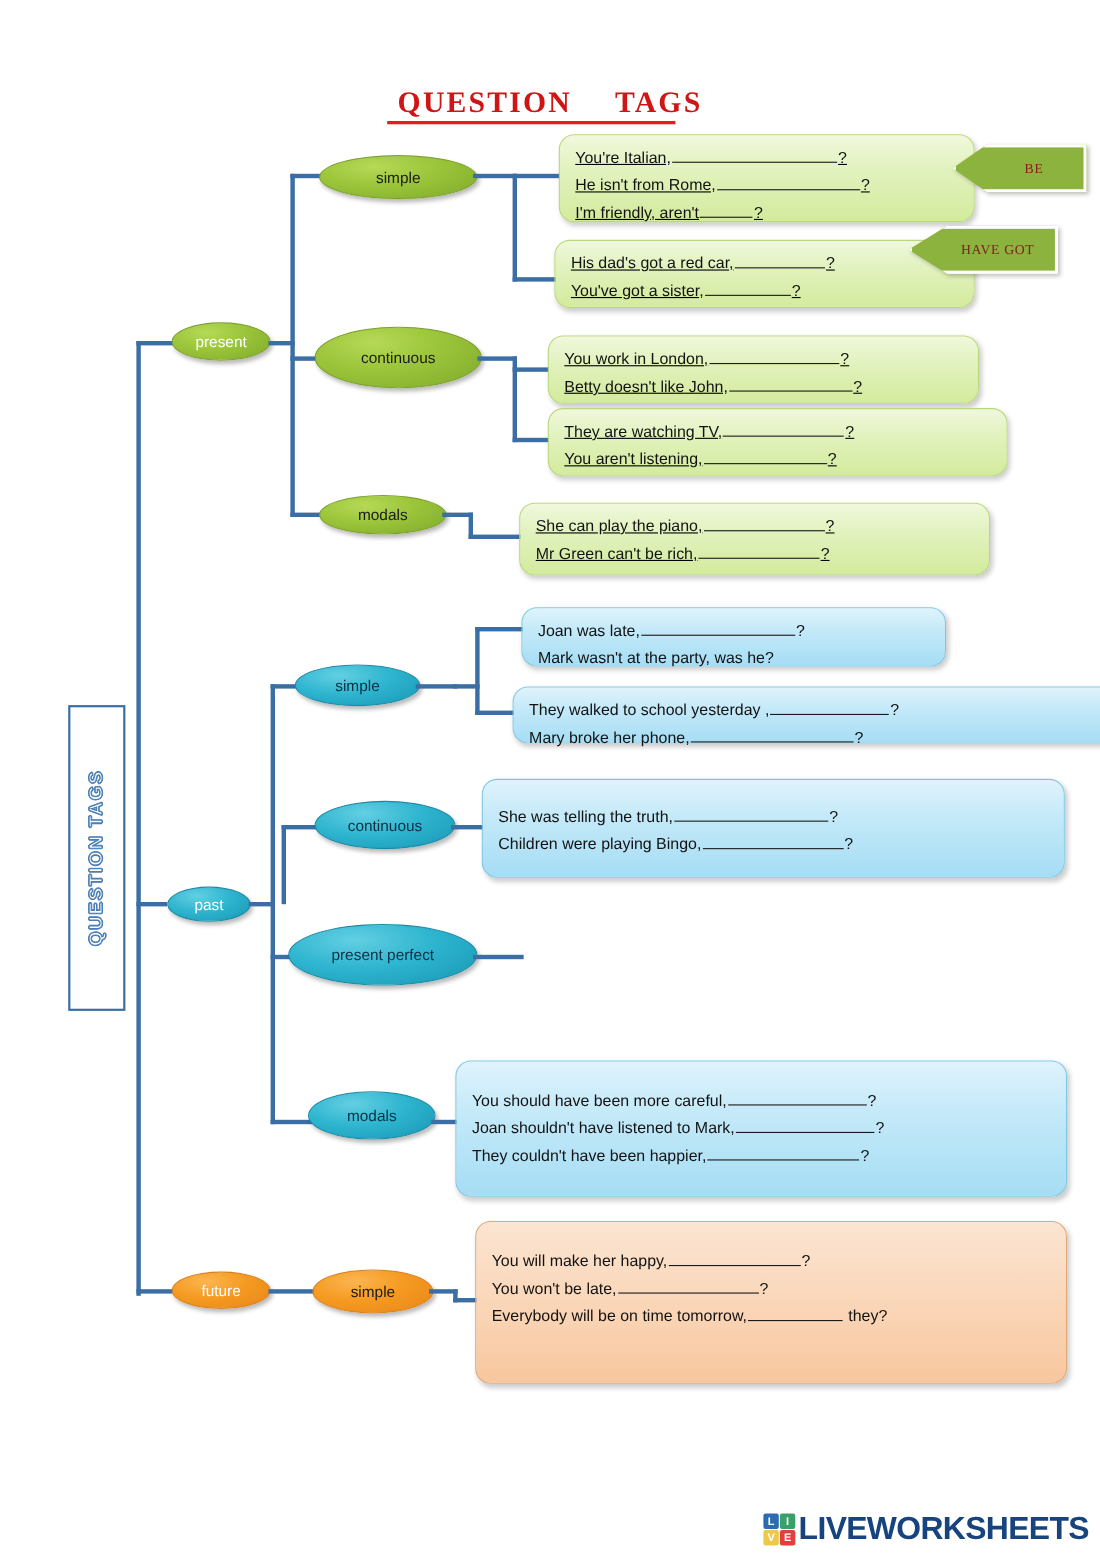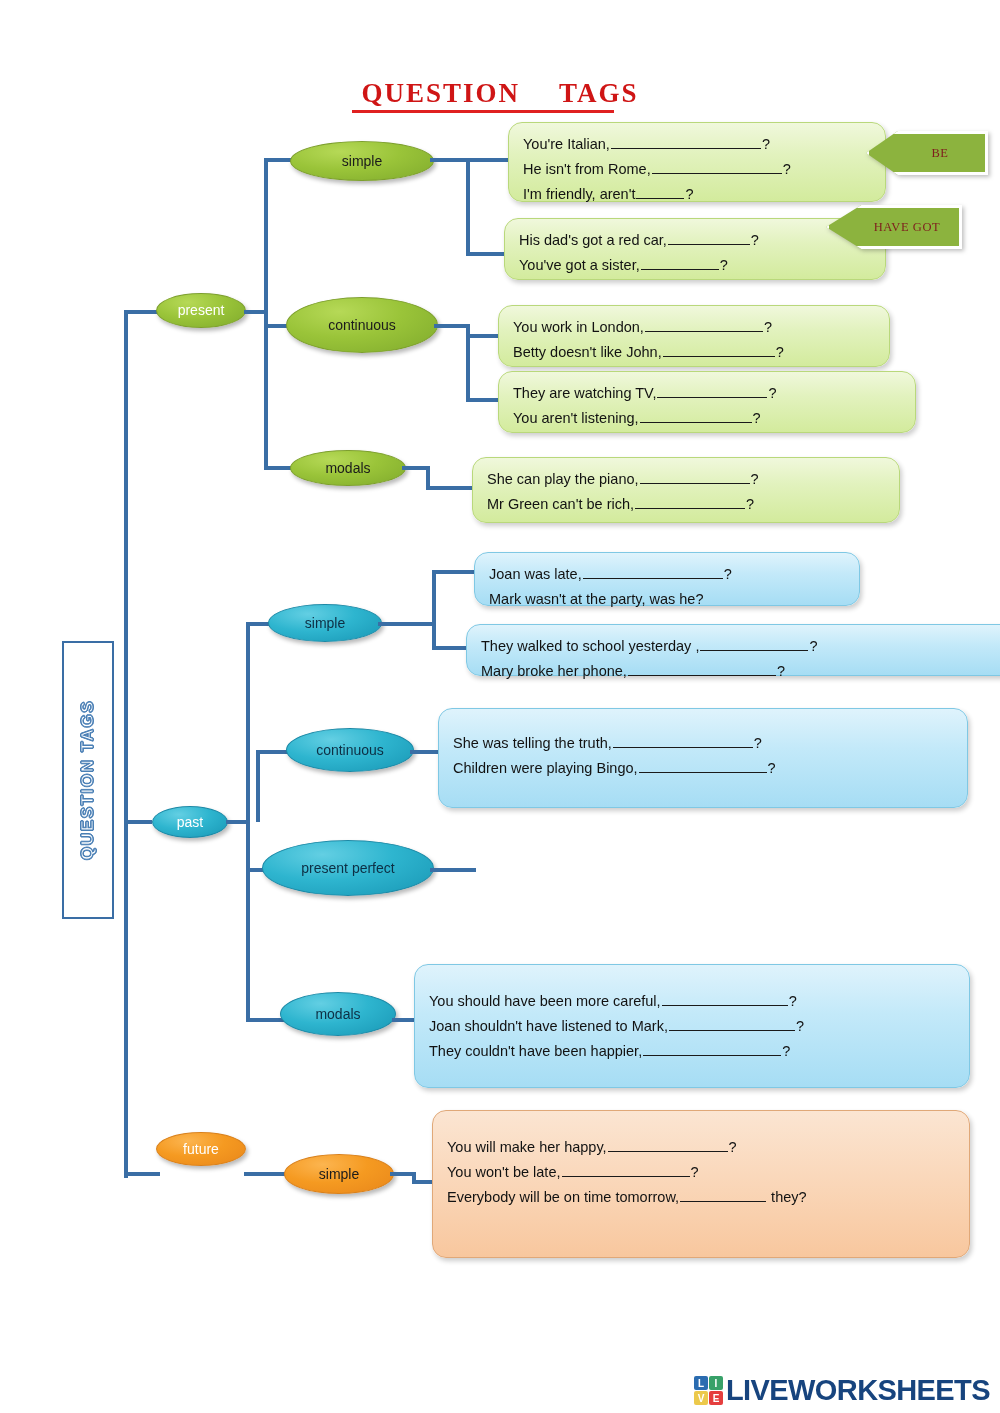"You're Italian, ?" .box-green { text-decoration: none -> underline }
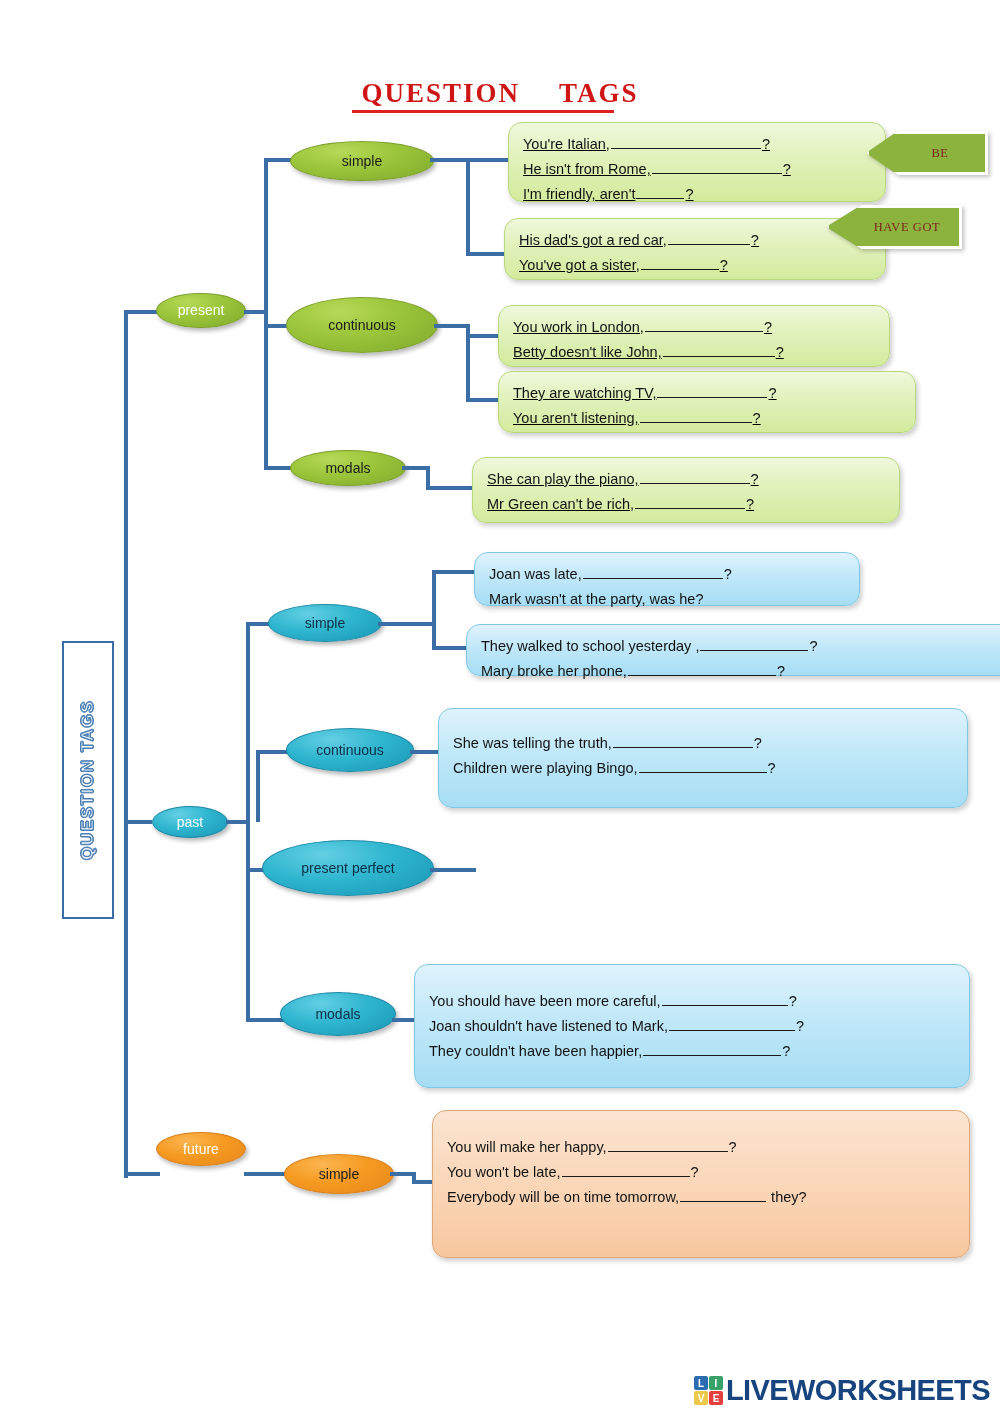"She was telling the truth," div.box { height: 100px -> 90px }
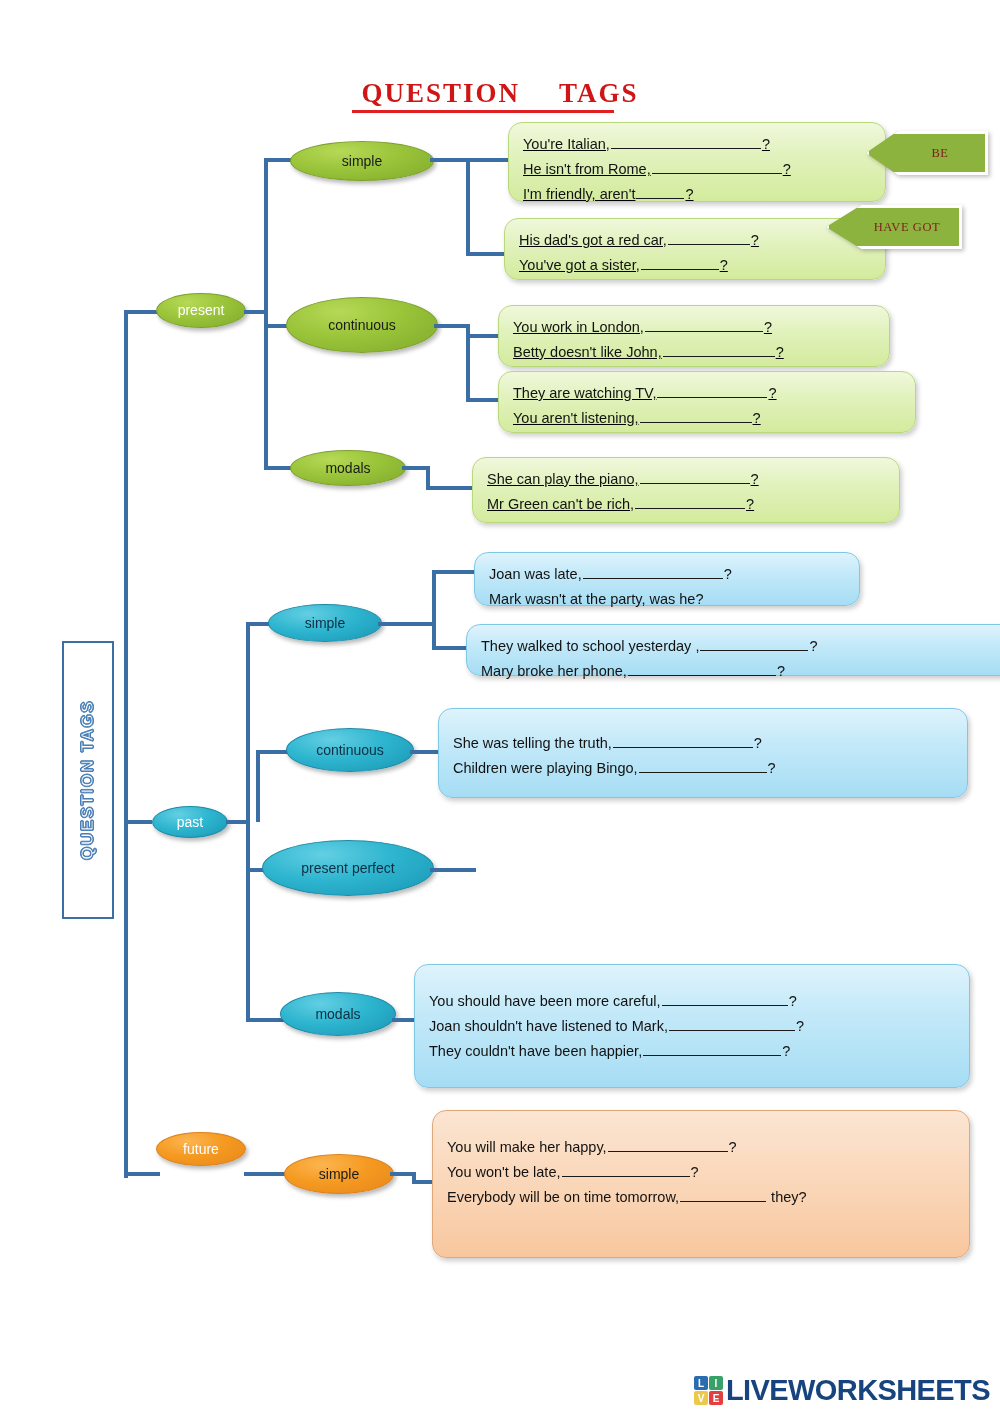"future" div.node { top: 1132px -> 1156px }
